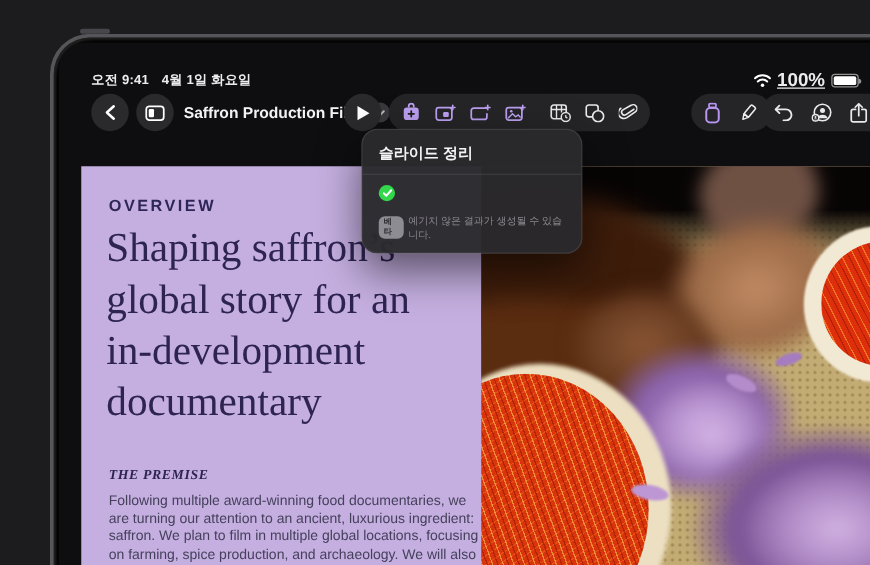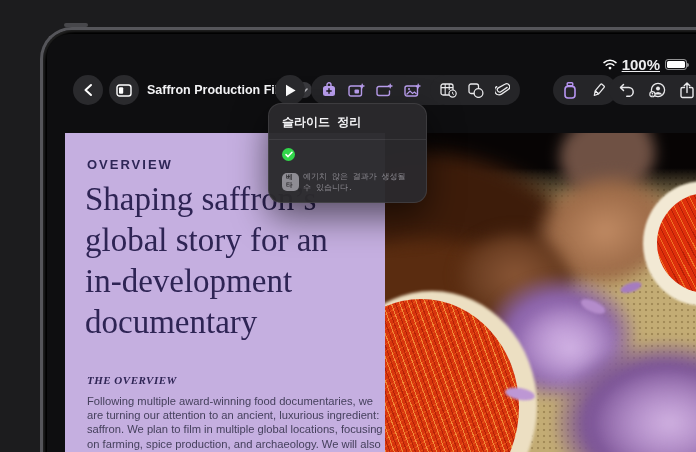"오전 9:41" div.status-left { html: none -> <div> <span>오전 9:41</span> <span>4월 1일 화요일</span> </div> }
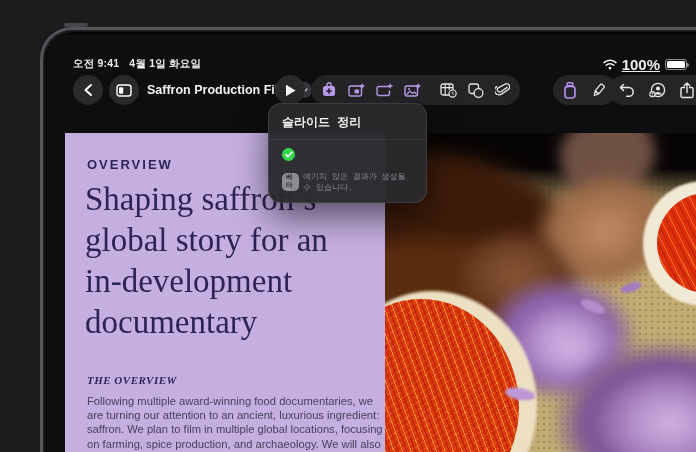"슬라이드 정리" .popover { font-family: Liberation Mono, monospace -> none; left: 221px -> 242px; width: 159px -> 177px }
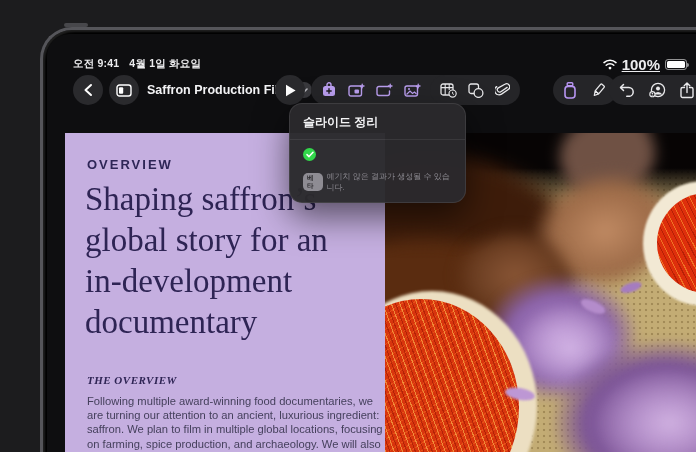"THE OVERVIEW" div.premise { text: OVERVIEW -> PREMISE }
